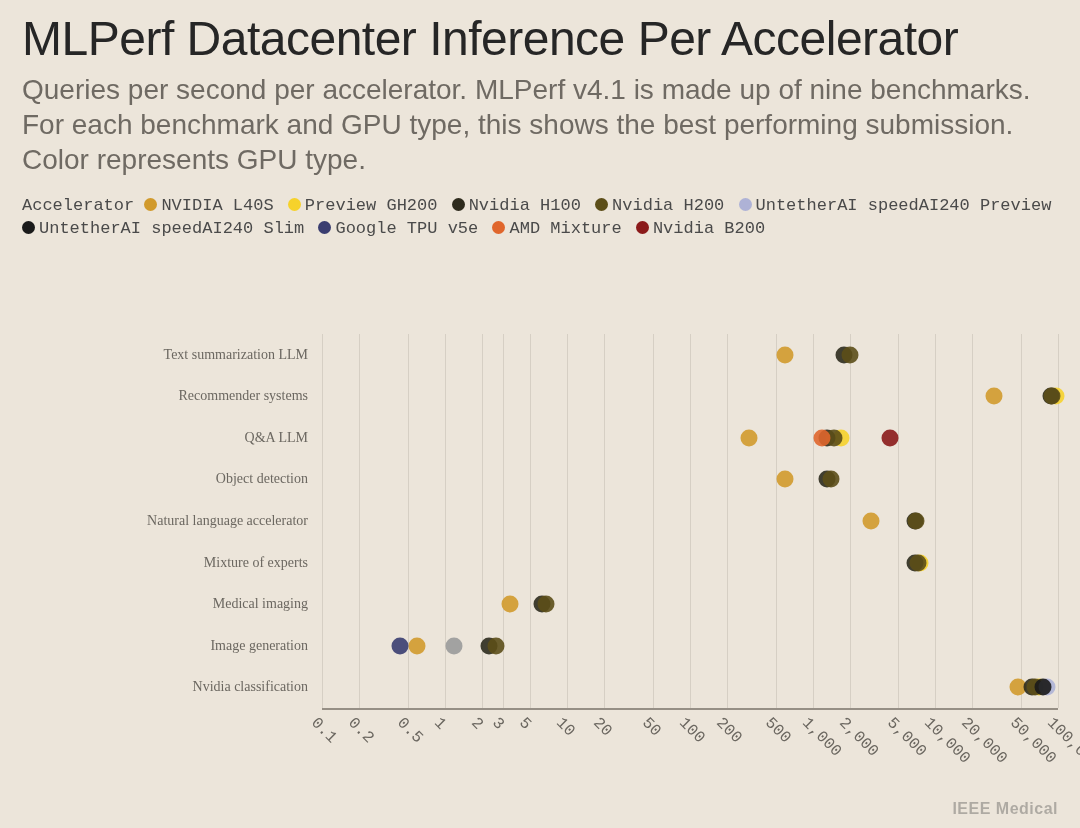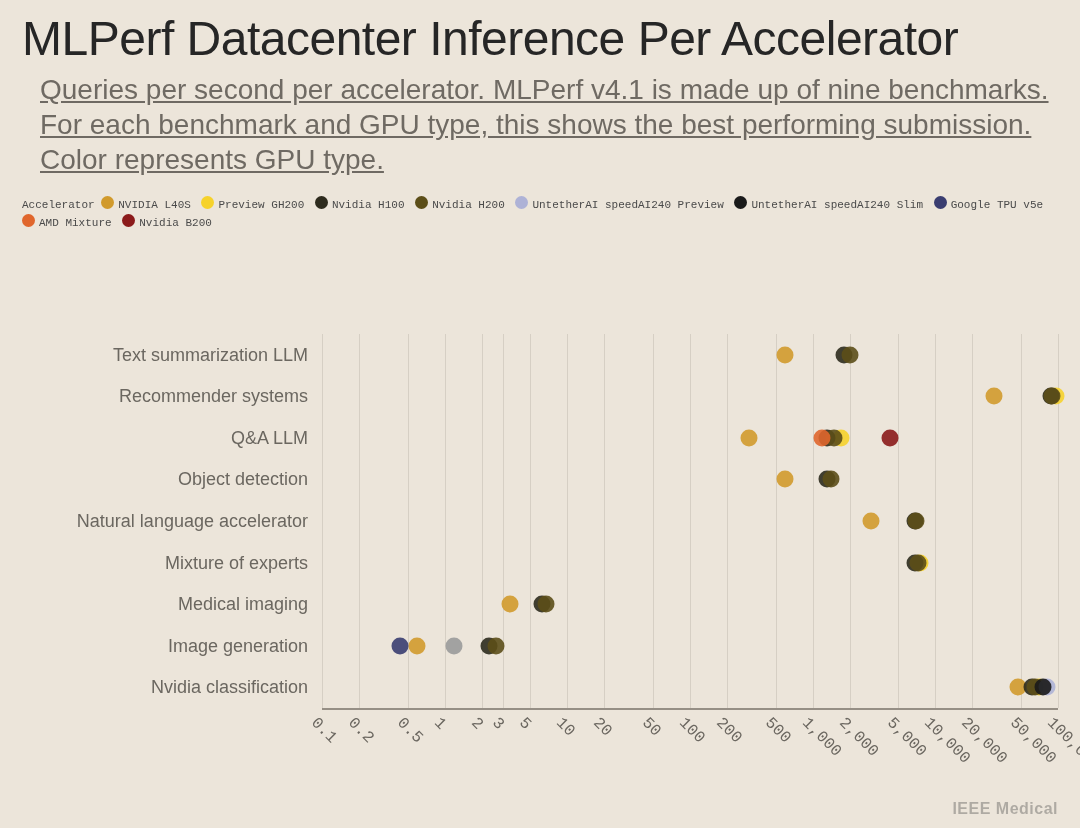"Queries per second per accelerator." p.subtitle { margin: 0 0 18px 18px -> 0 0 18px 0; text-decoration: underline -> none }
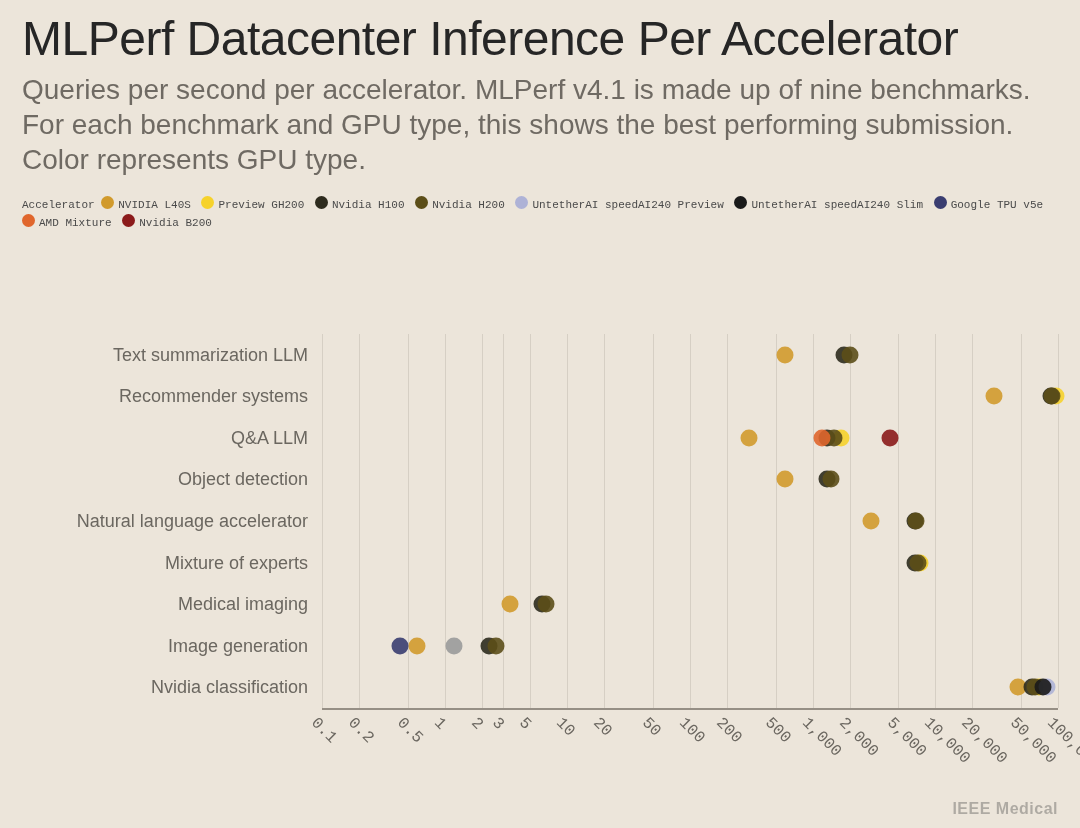"Accelerator" .legend { font-size: 11px -> 17px }
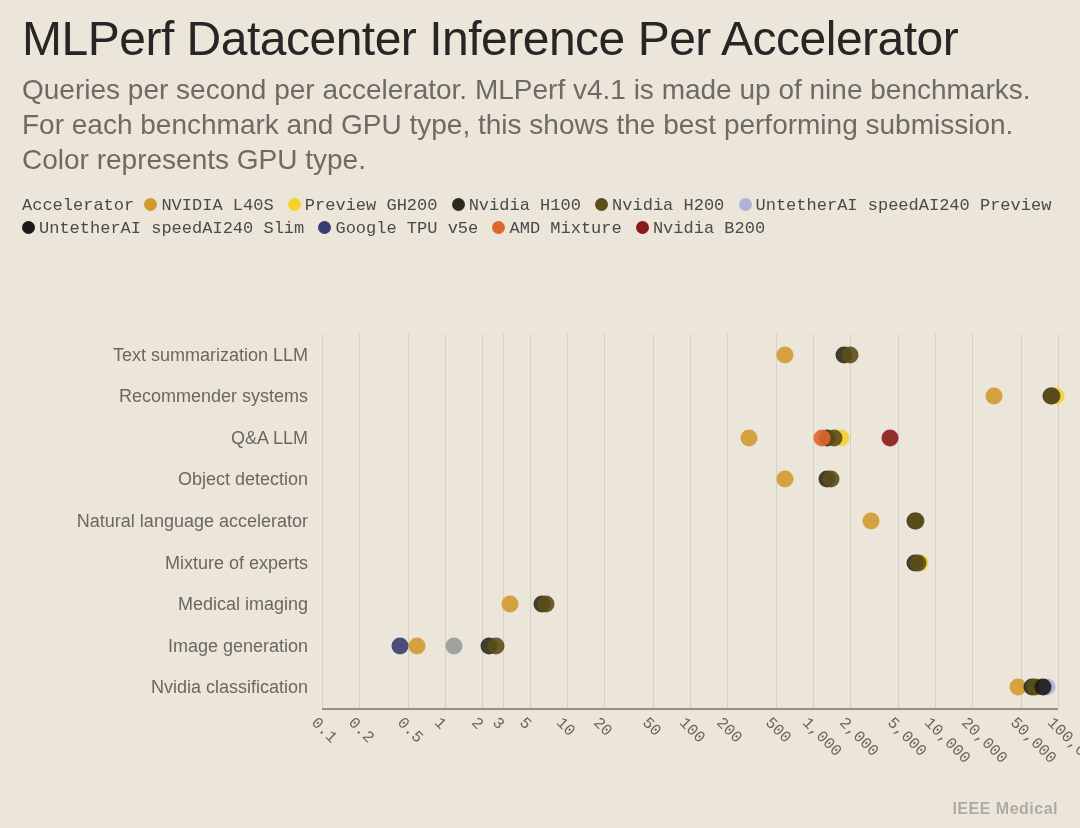"Text summarization LLM" .row-label { font-family: Liberation Sans, sans-serif -> Liberation Serif, serif; font-size: 18px -> 14px }
